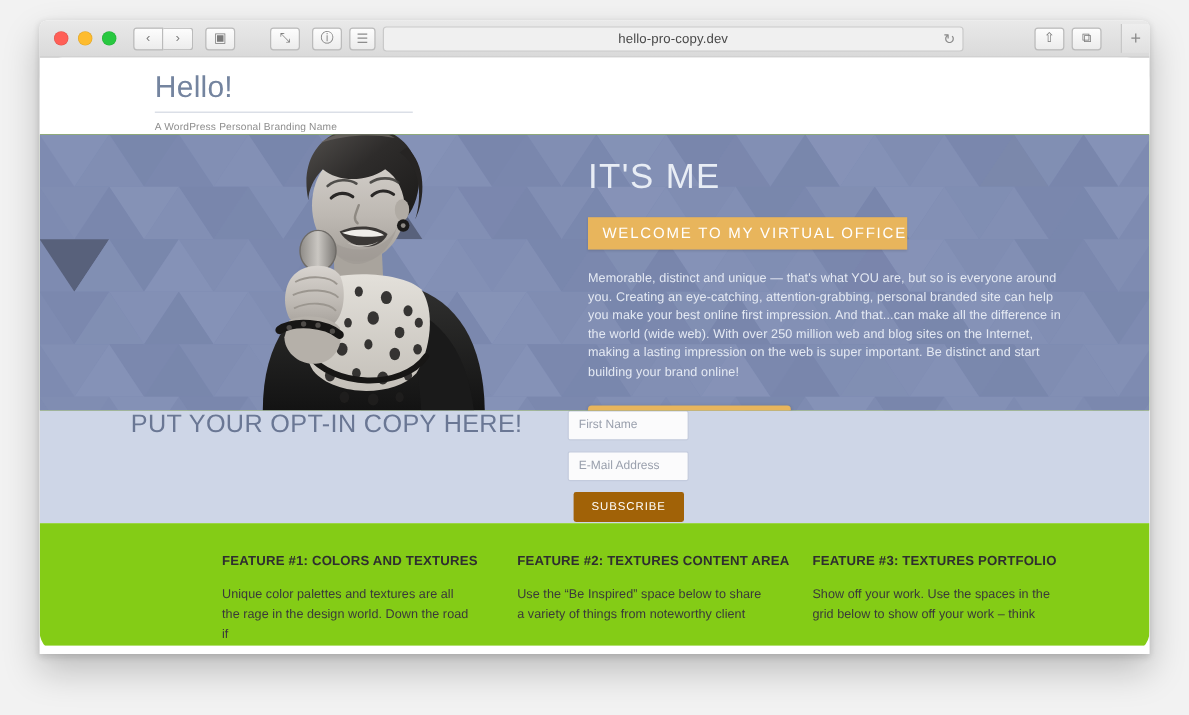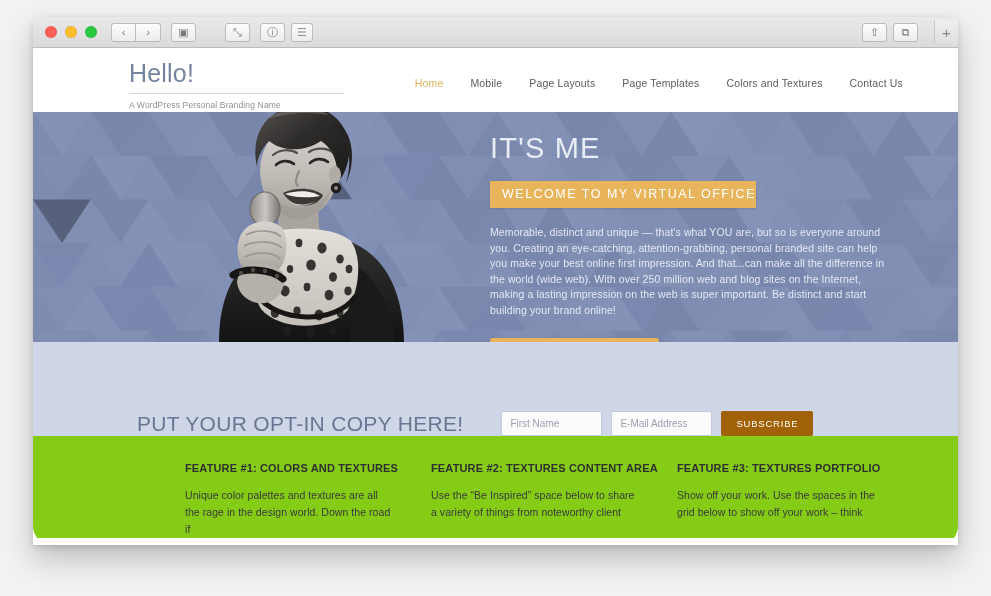"hello-pro-copy.dev" div { html: none -> <div> <span>hello-pro-copy.dev</span> <span>↻</span> </div> }
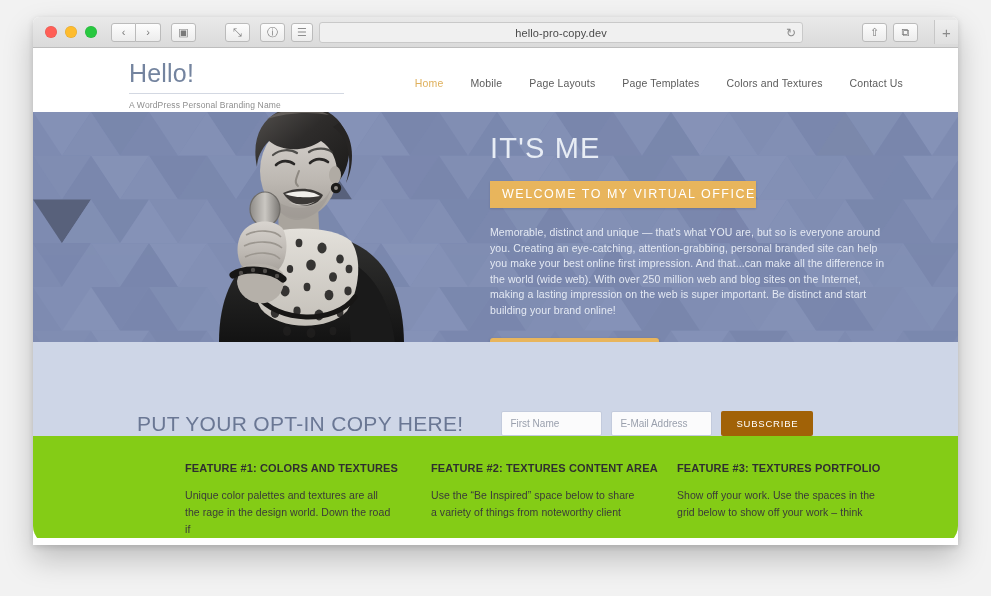"Home" nav { html: <nav> <a>Home</a> <a>Mobile</a> <a>Page Layouts</a> <a>Page Templates</a> <a>Colors and Textures</a> <a>Contact Us</a> </nav> -> none }
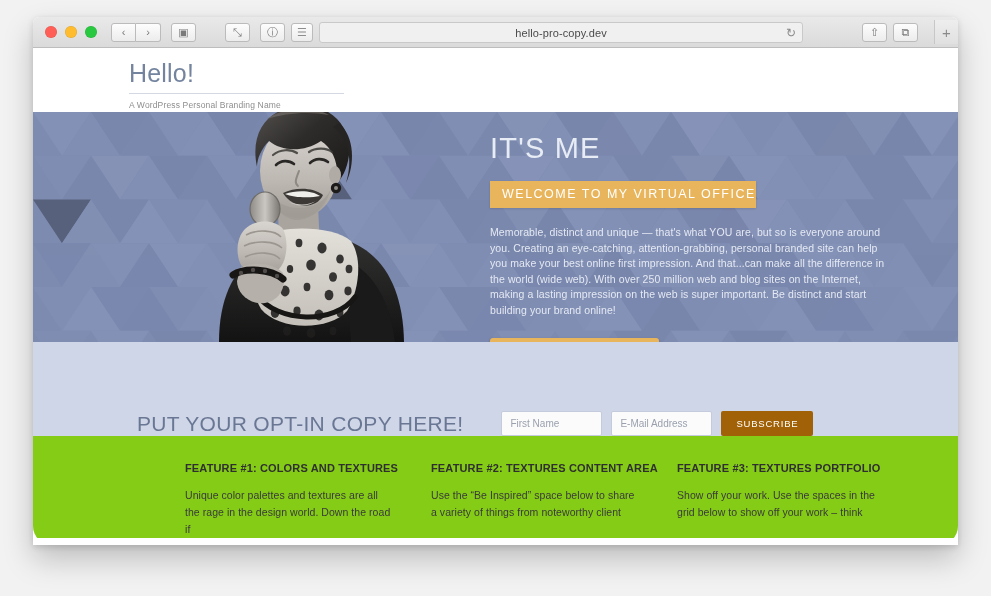"PUT YOUR OPT-IN COPY HERE!" #optin { align-items: flex-end -> flex-start; padding: 0 40px 0 104px -> 0 40px 0 76px }
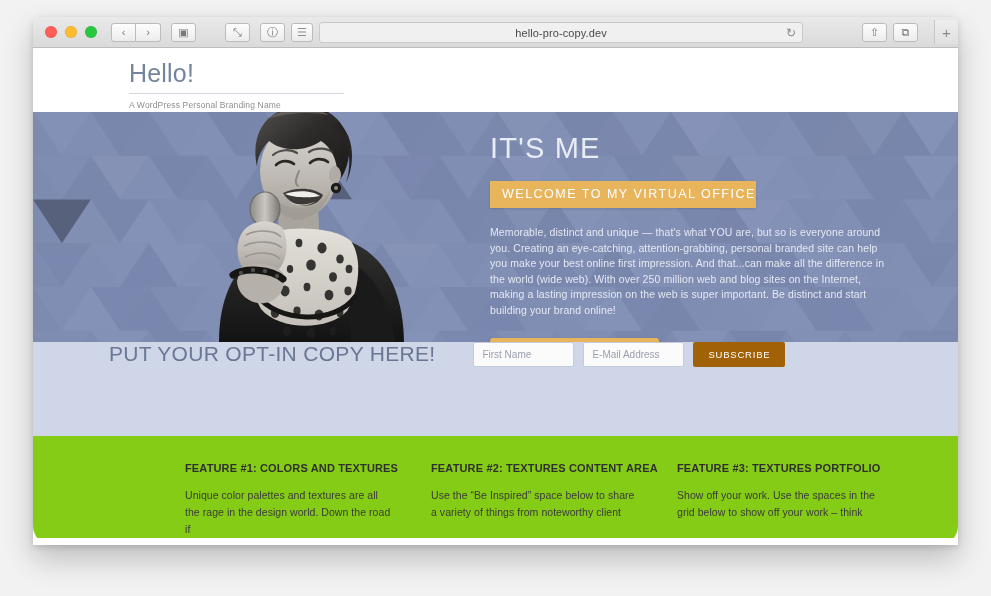"First Name" #optin-form { flex-direction: none -> column }
